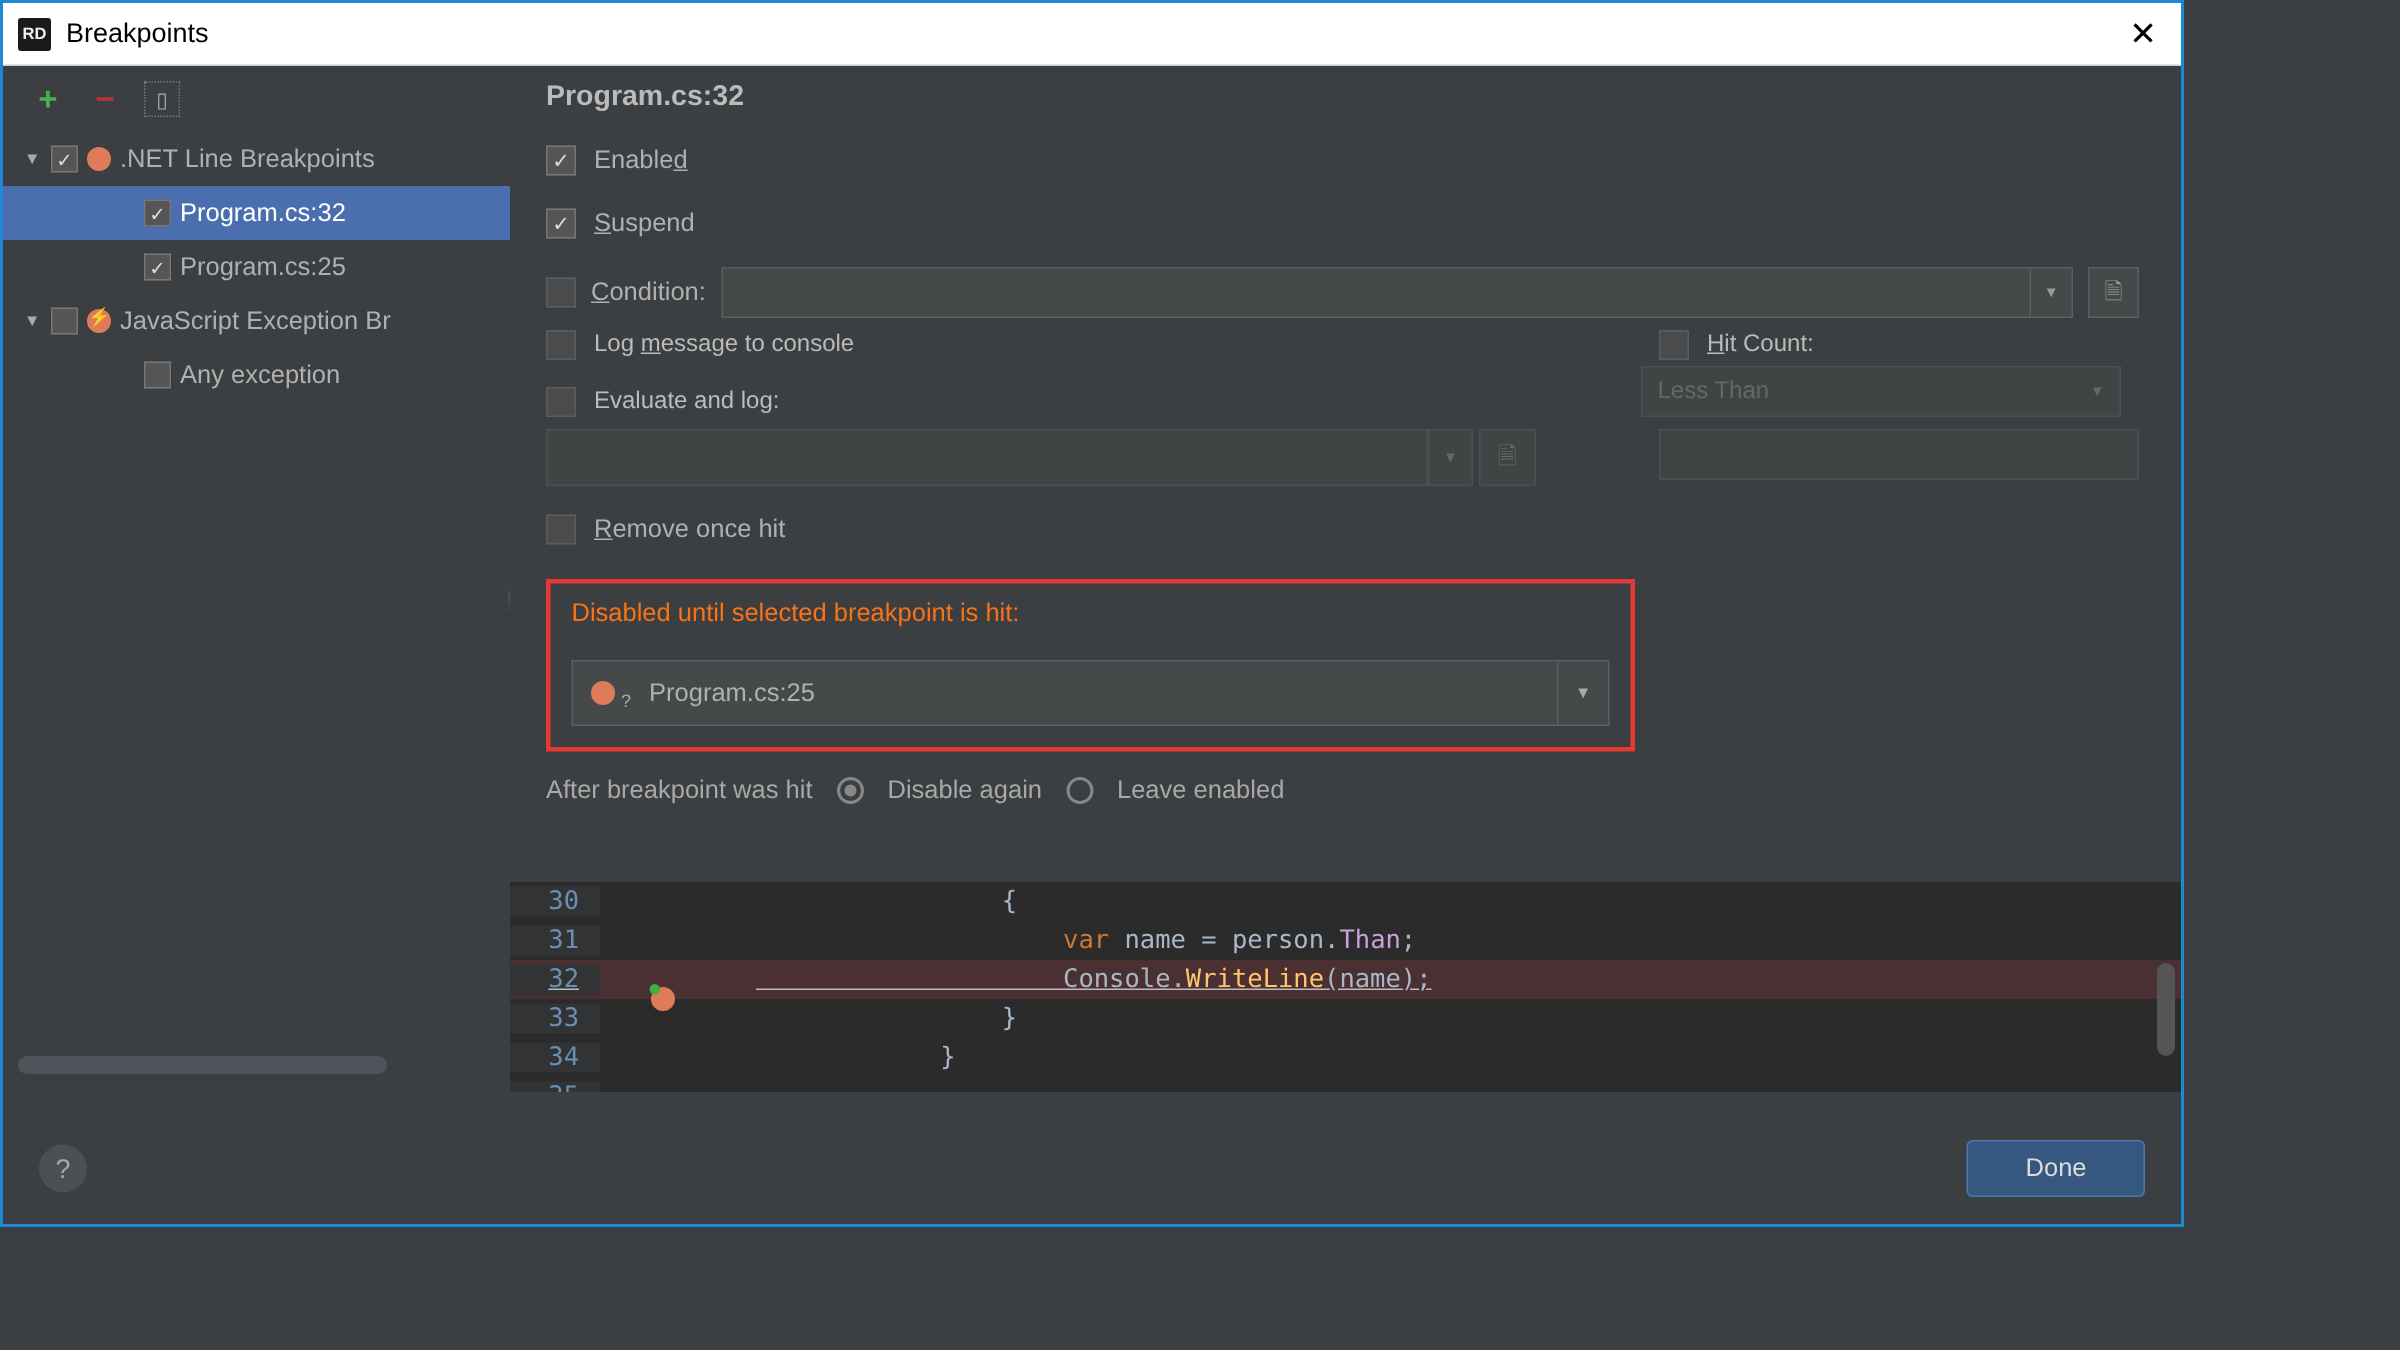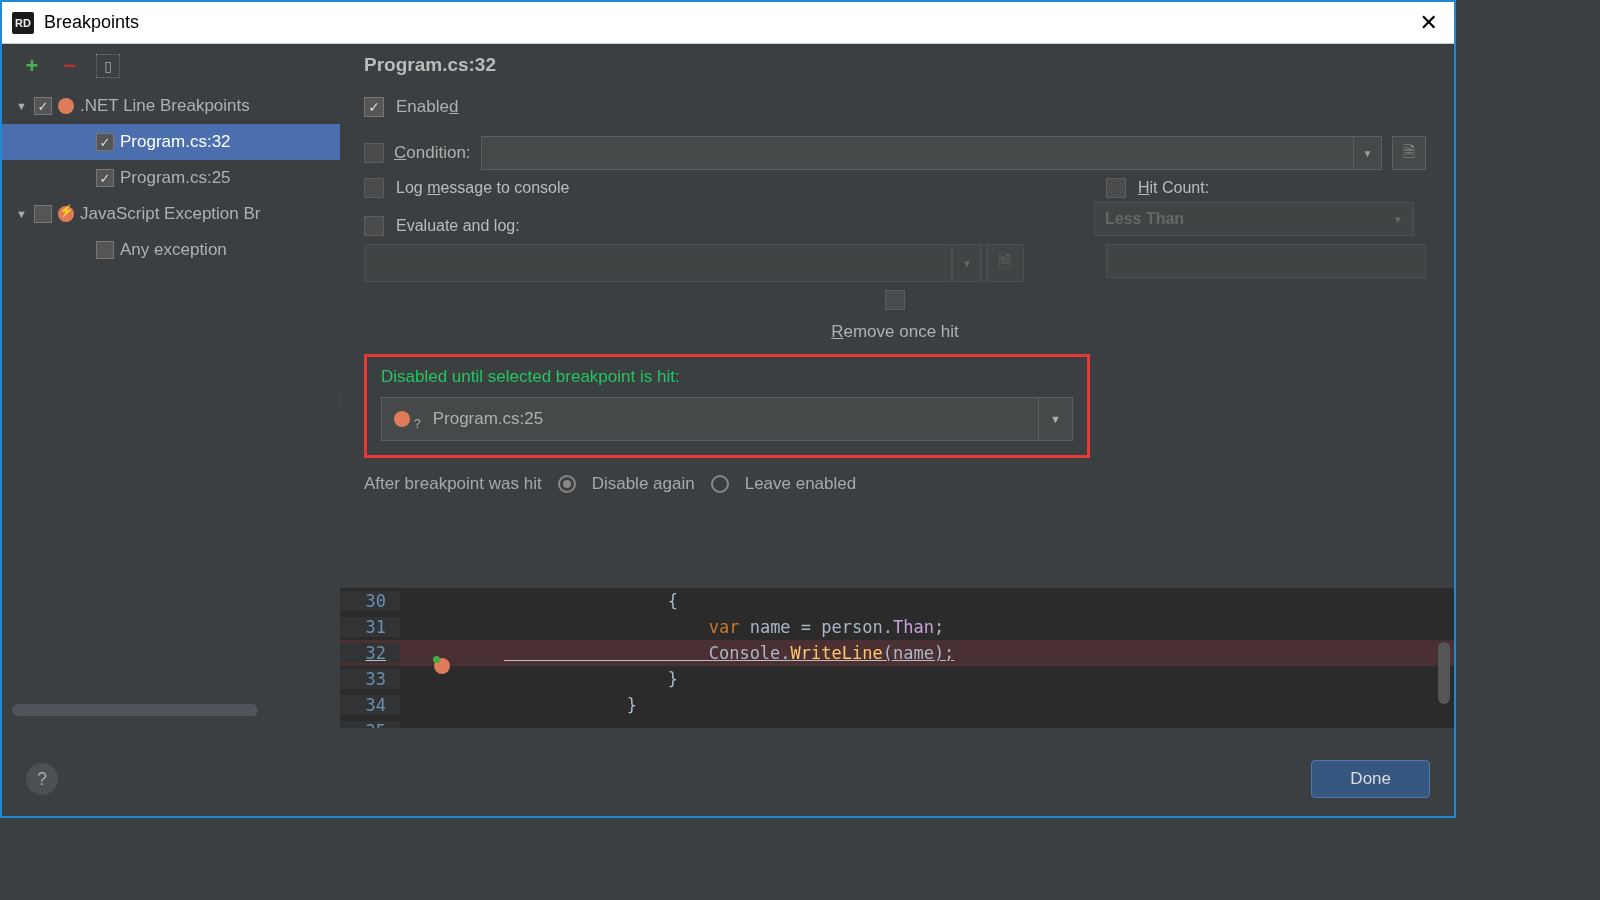"Suspend" div.row { html: none -> <div> <span></span> <span><span>S</span>uspend</span> </div> }
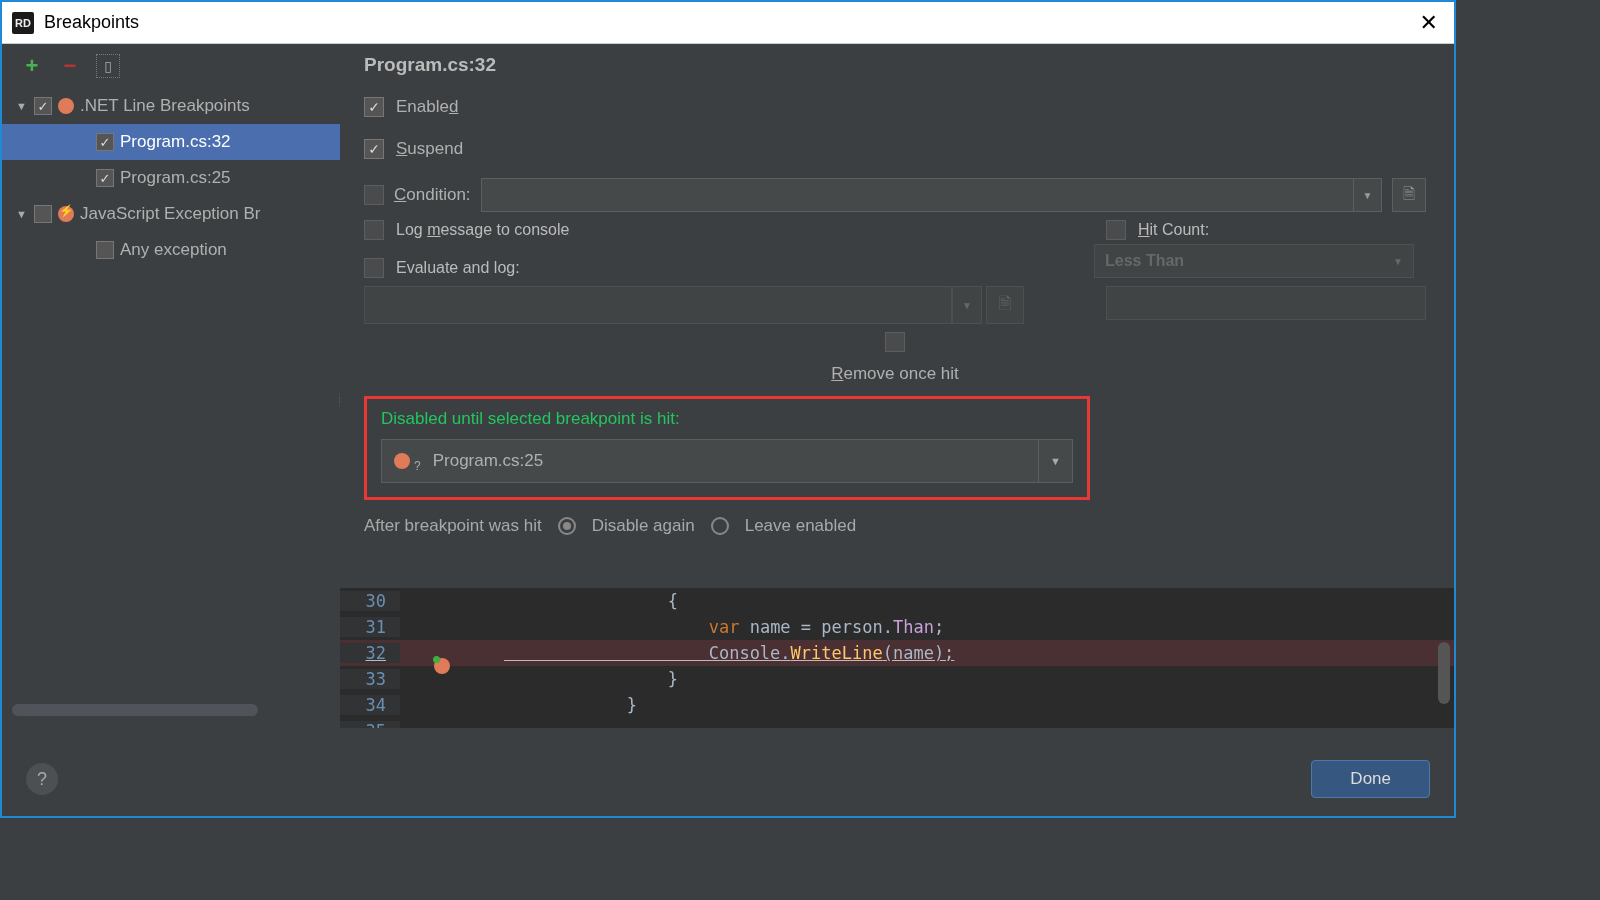"Less Than" div.right { font-weight: bold -> none }
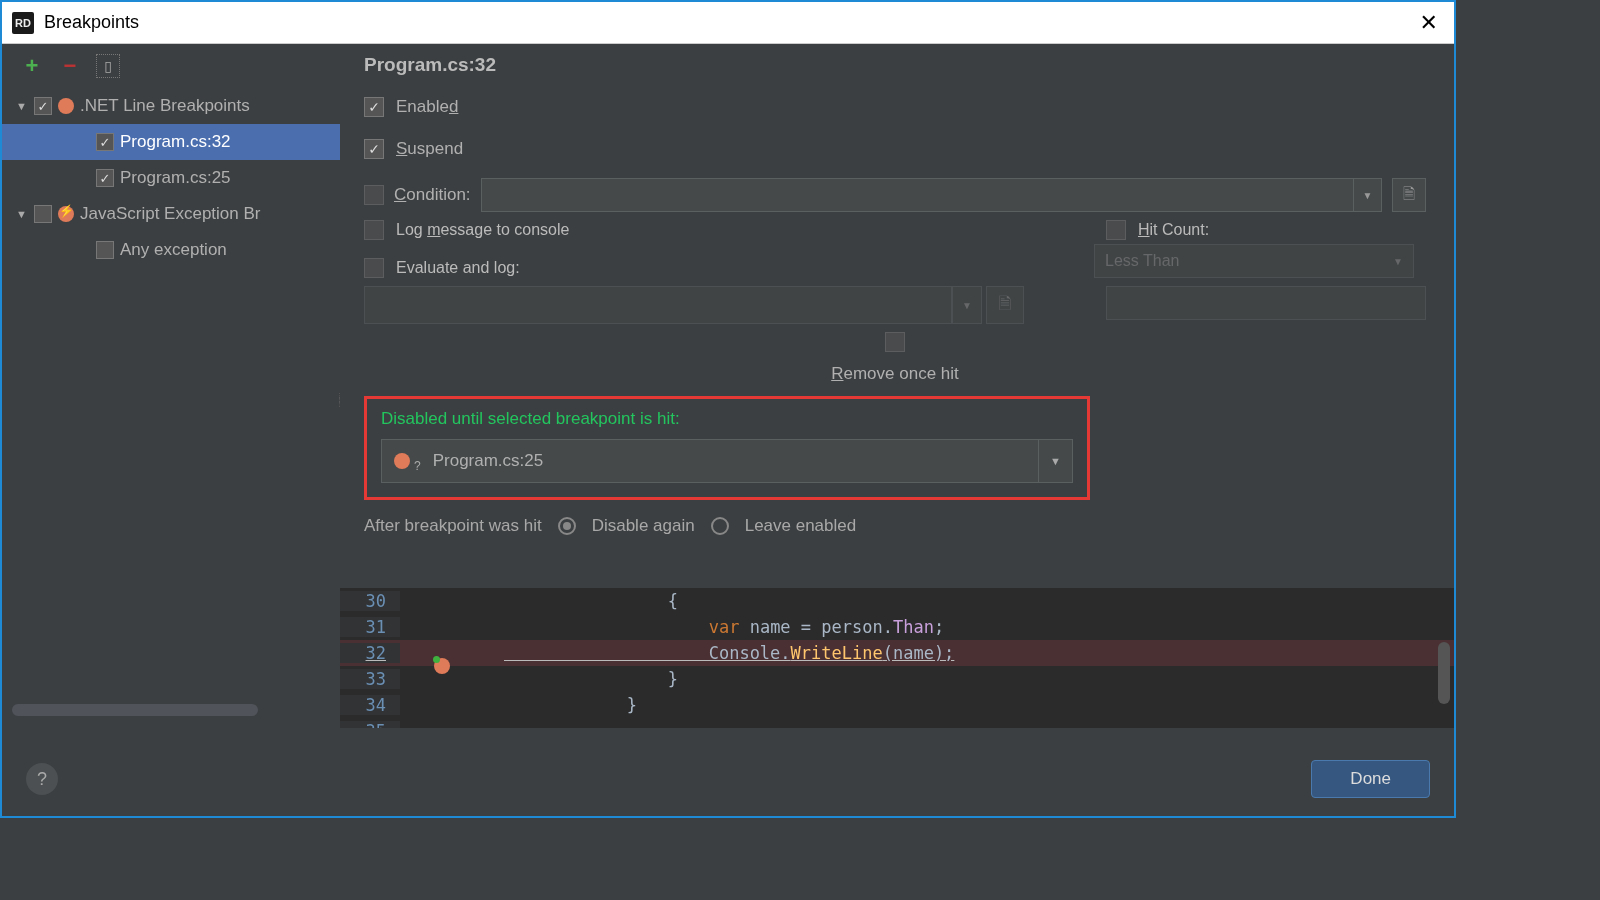"Remove once hit" div.row { flex-direction: column -> none }
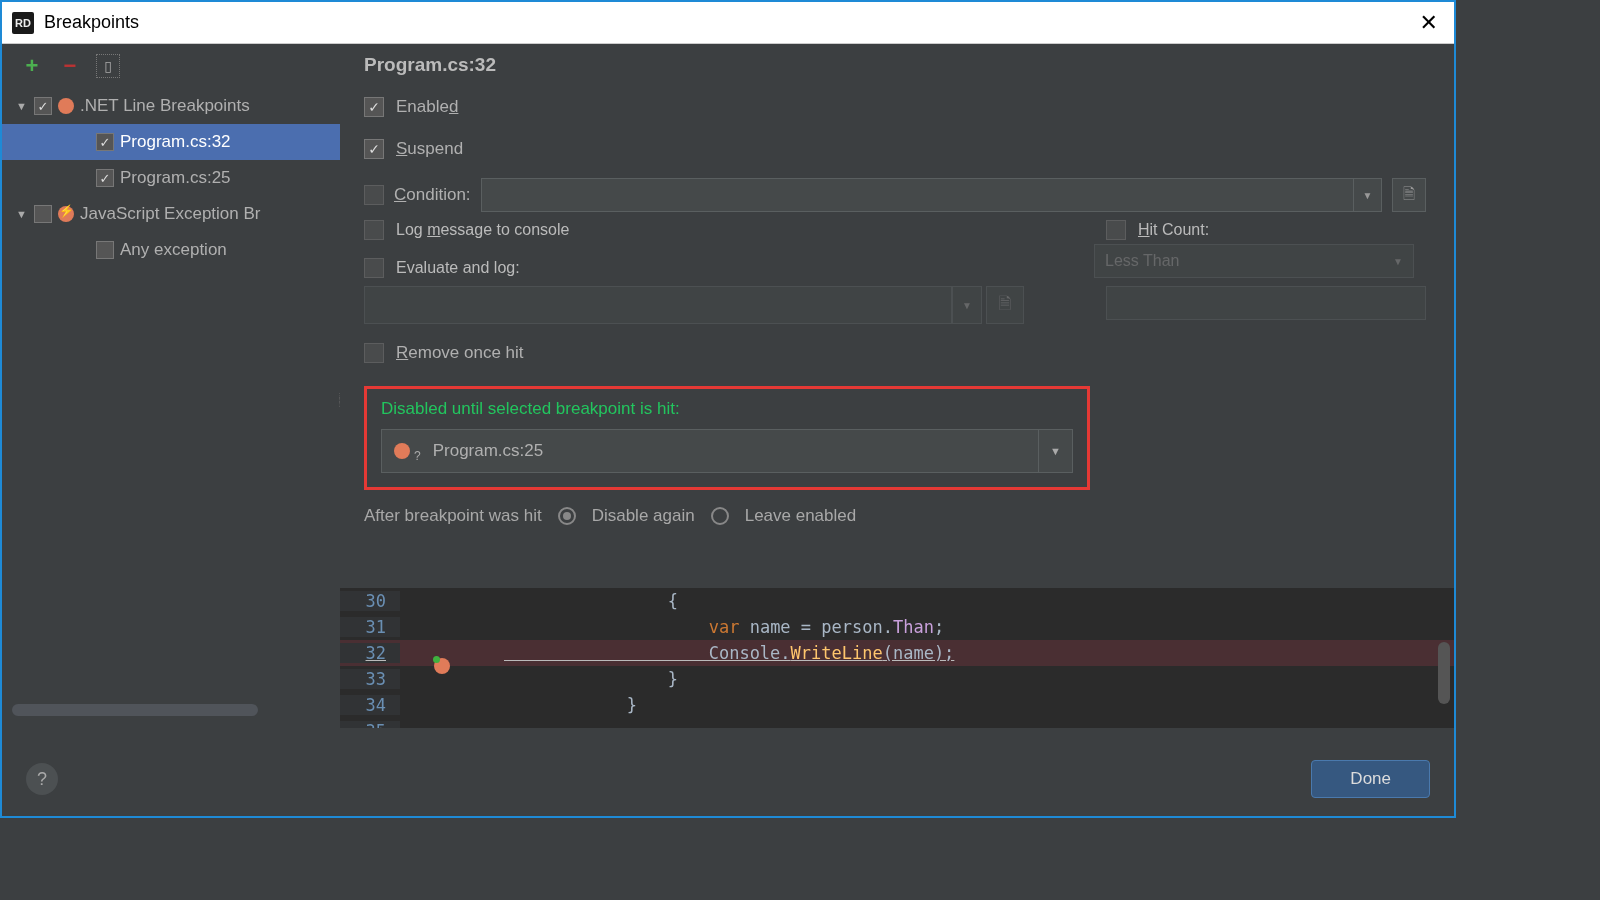"Disabled until selected breakpoint is" .highlight-box .hl-label { color: #22c55e -> #f97316; margin-bottom: 10px -> 21px }
